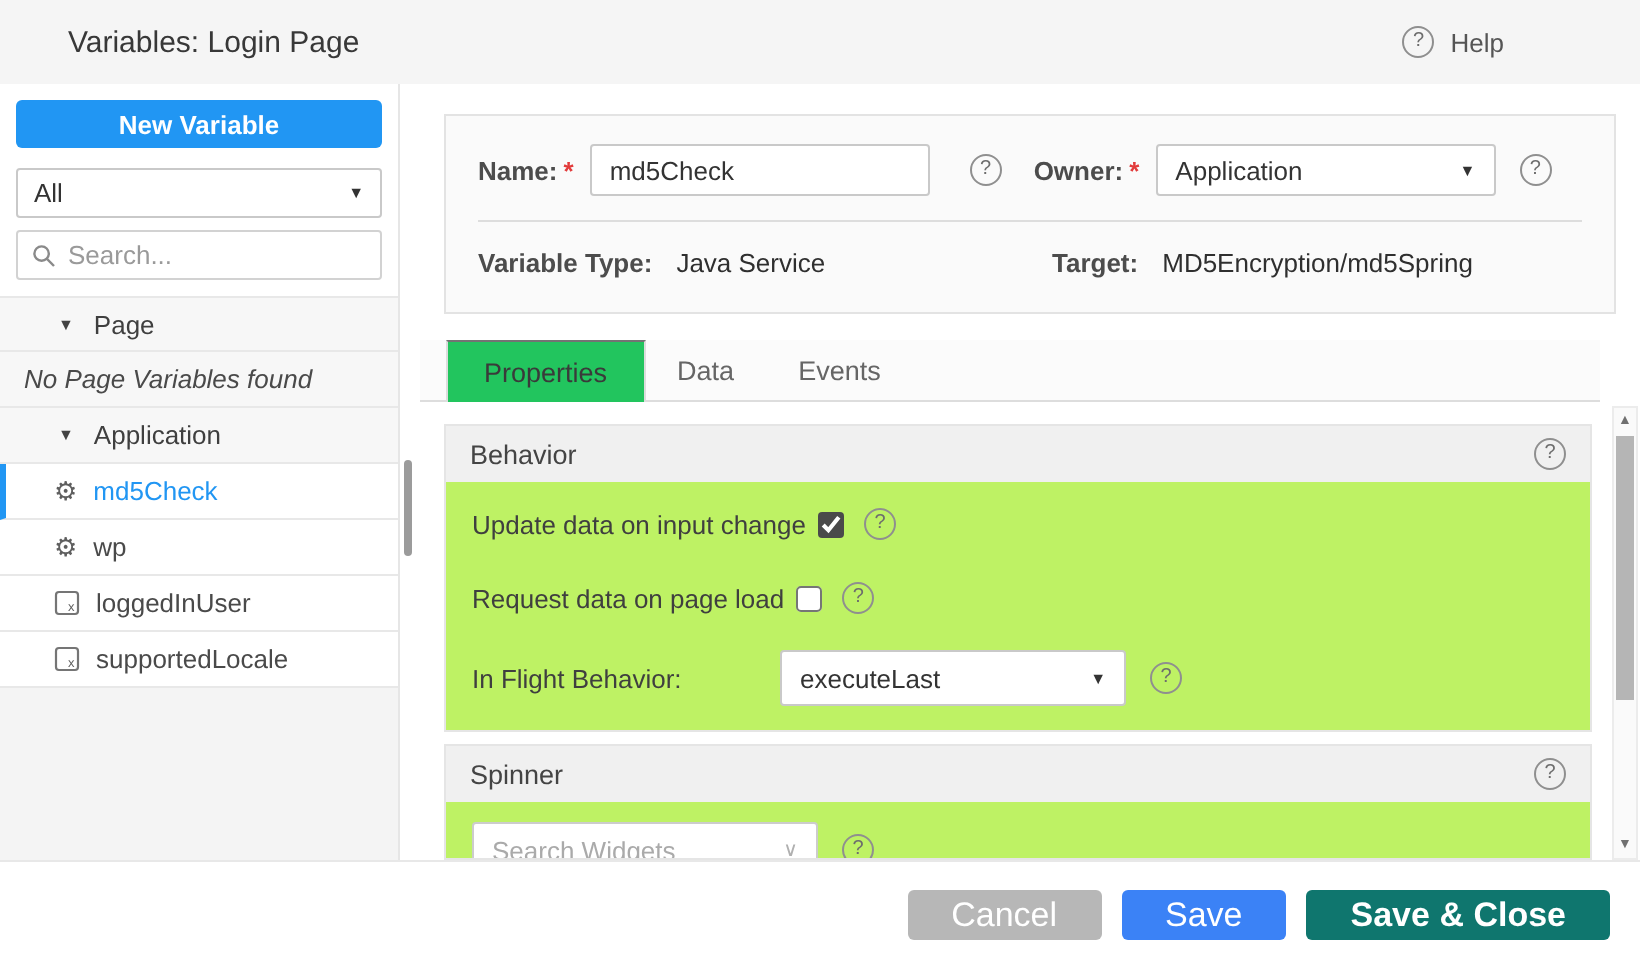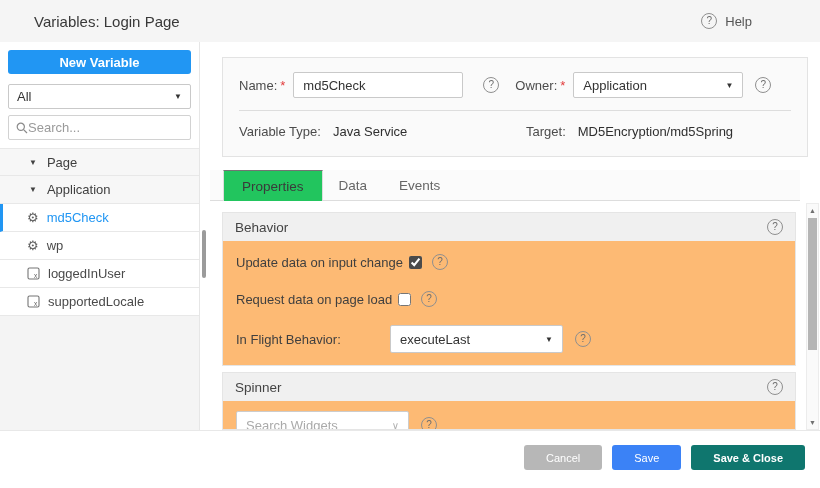"Name: *" .fld-label { font-weight: none -> bold }
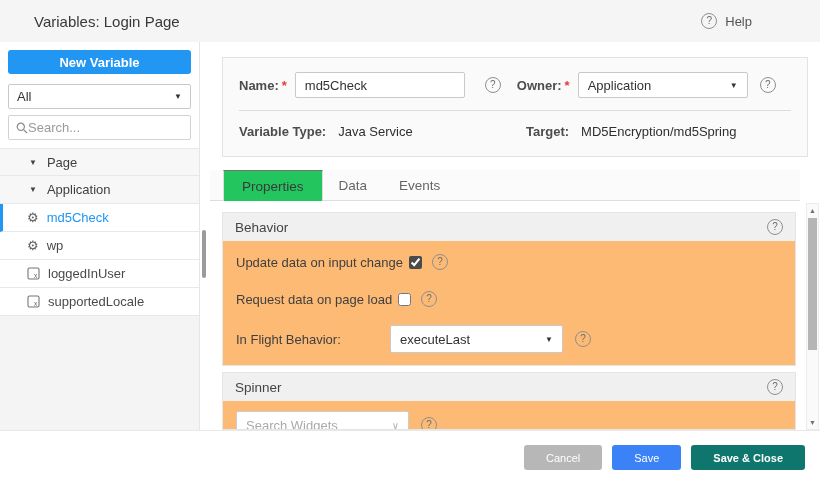"Search..." .search-box { gap: none -> 6px }
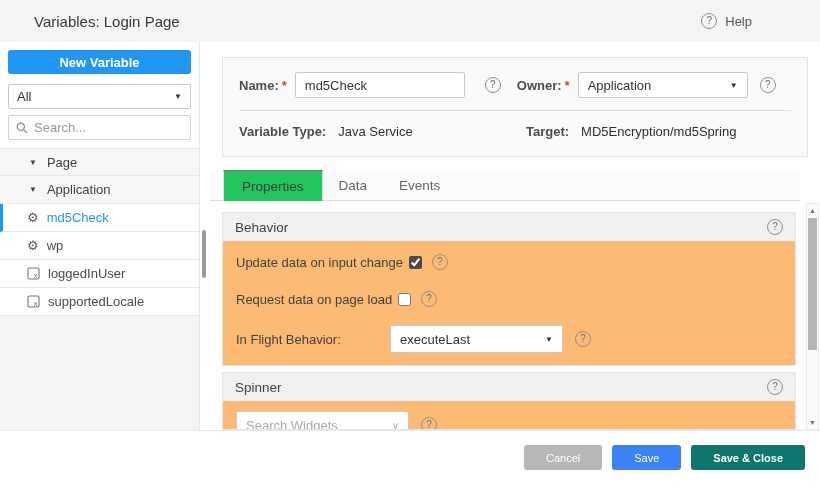"No Page Variables found" div.tree-row { html: none -> <div>No Page Variables found</div> }
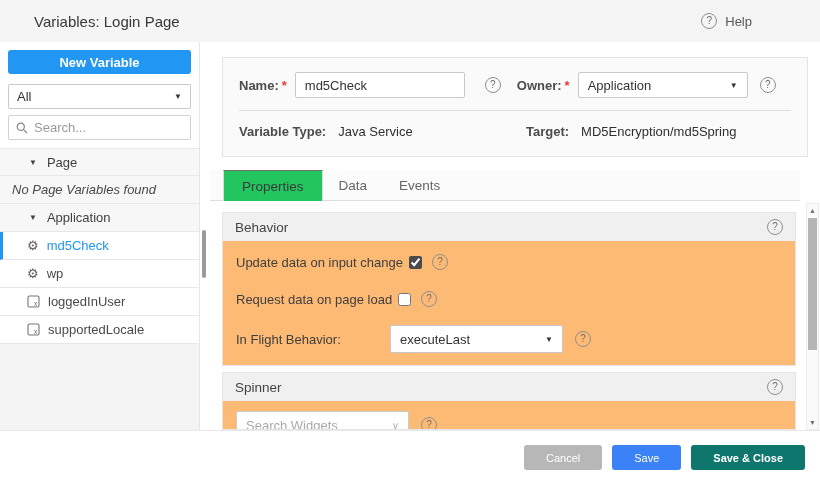"Behavior" .section { background: #fdba74 -> #bef264 }
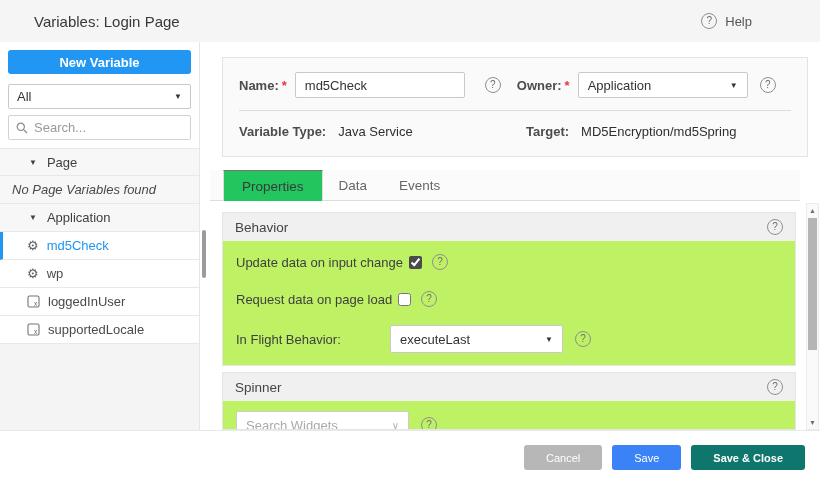"Cancel" .btn { font-size: 11px -> 17px }
